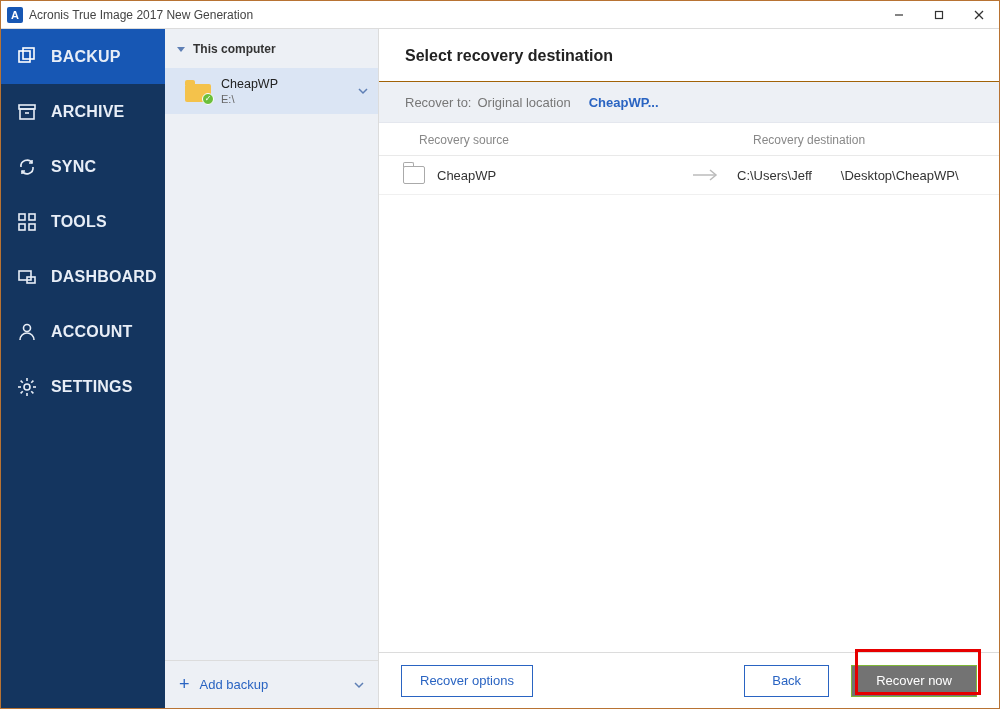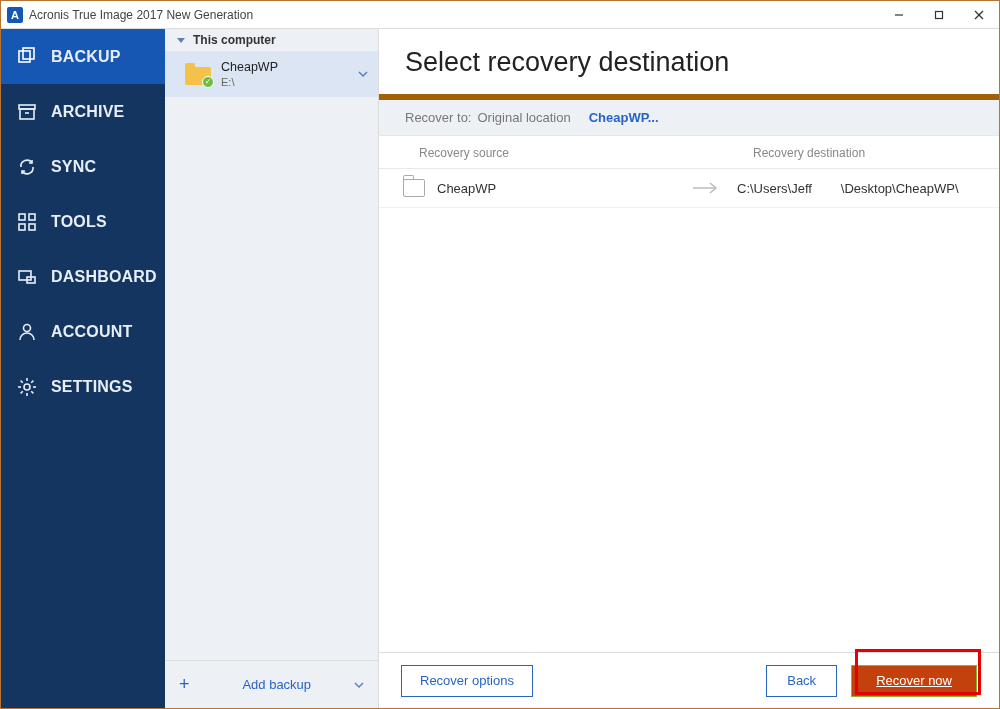"This computer" .mid .group-header { height: 22px -> 39px }
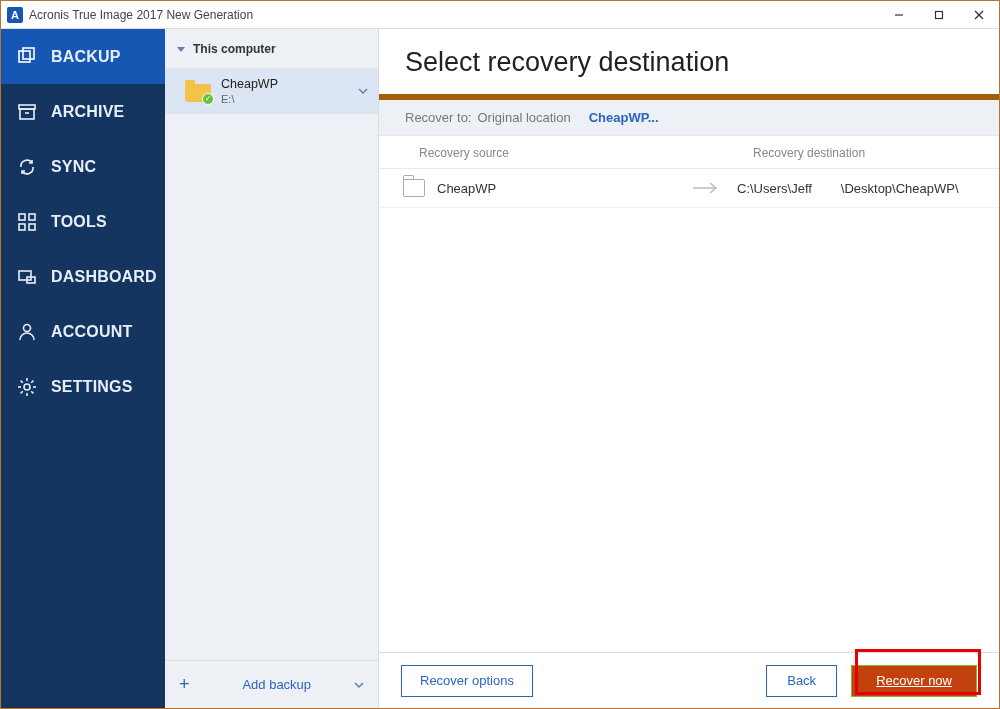"Select recovery destination" .main .header { font-size: 27px -> 16px; font-weight: 400 -> 700 }
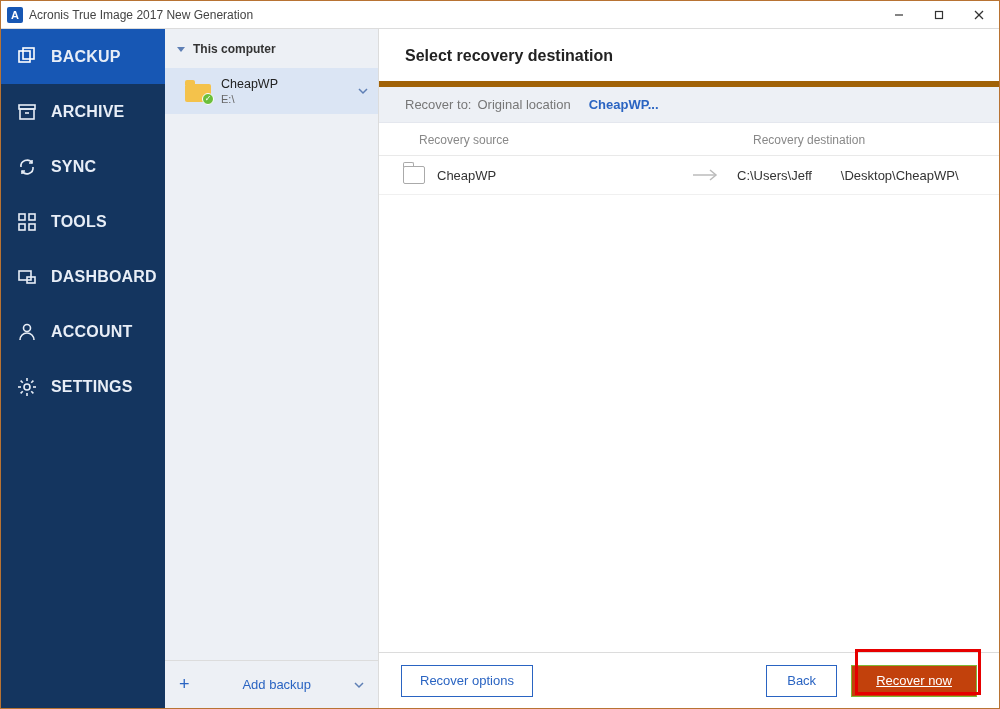"Recover to:" .main .recover-bar { border-top: 6px solid #a16207 -> 1px solid #a16207 }
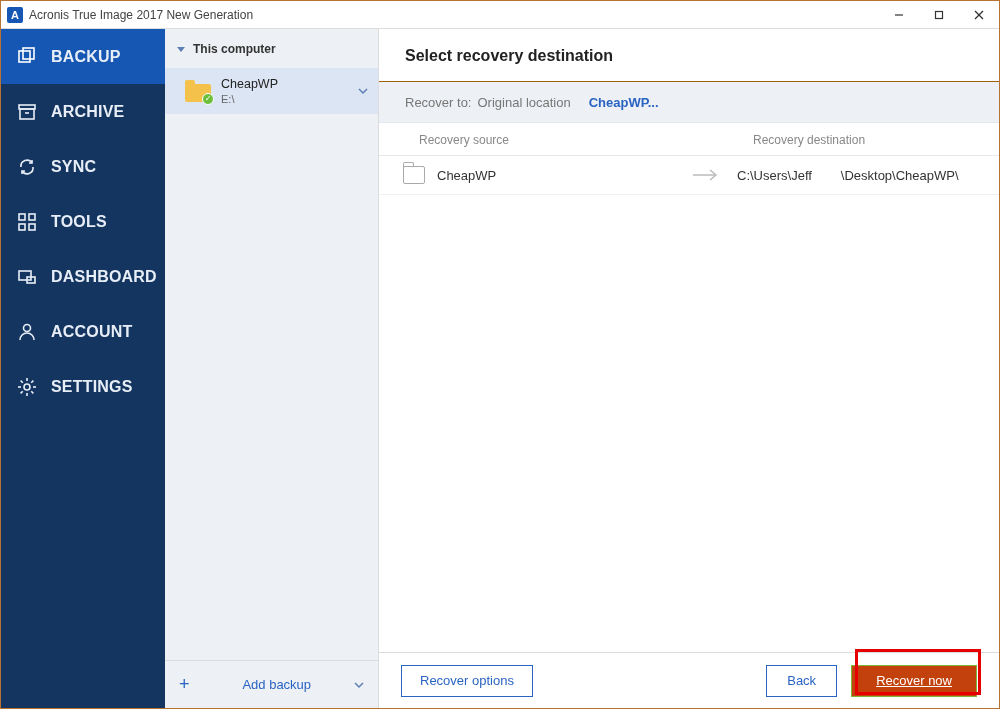"Add backup" .mid .mid-footer .txt { text-align: center -> none }
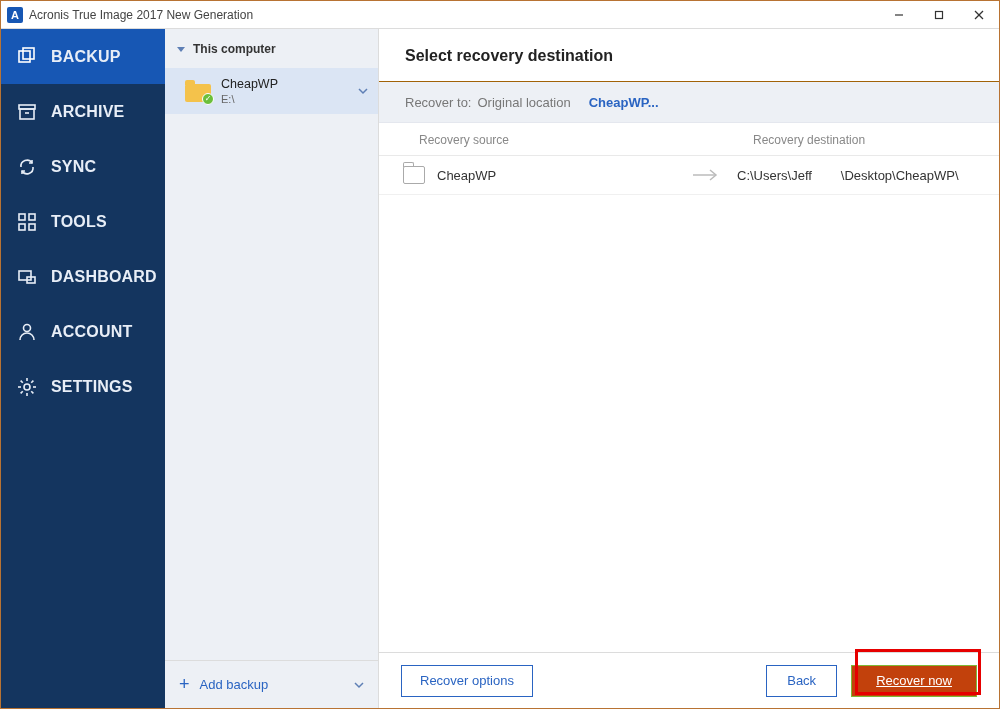"Back" .main .footer .back-btn { margin-right: 14px -> 22px; padding: 0 20px -> 0 27px }
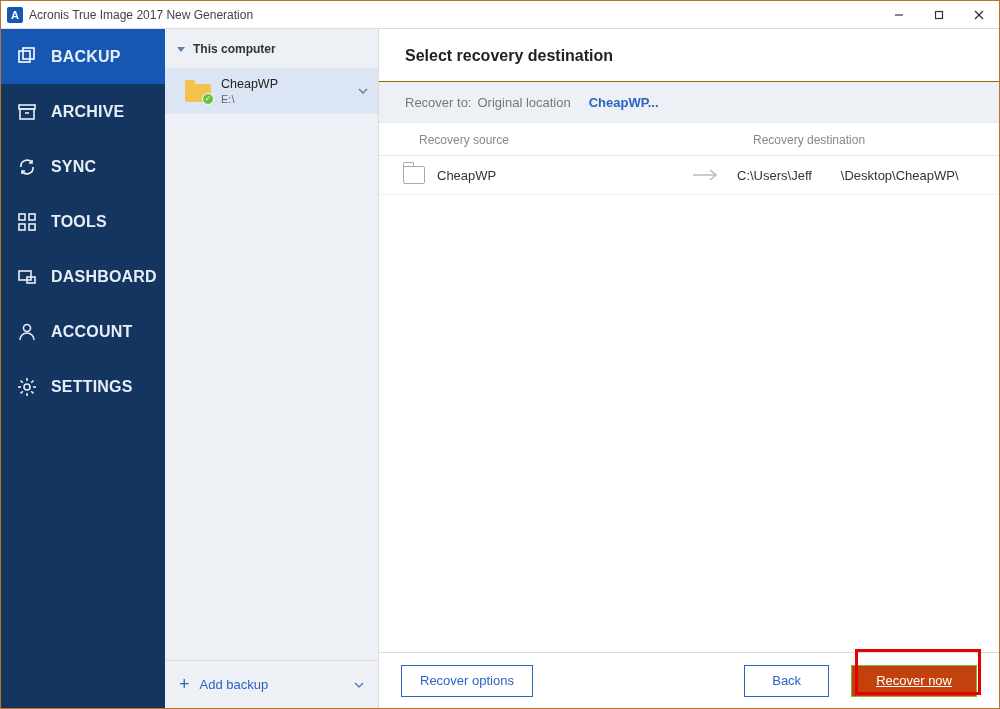"Recover now" .main .footer .recover-btn { background: #c2410c -> #737373; text-decoration: underline -> none }
